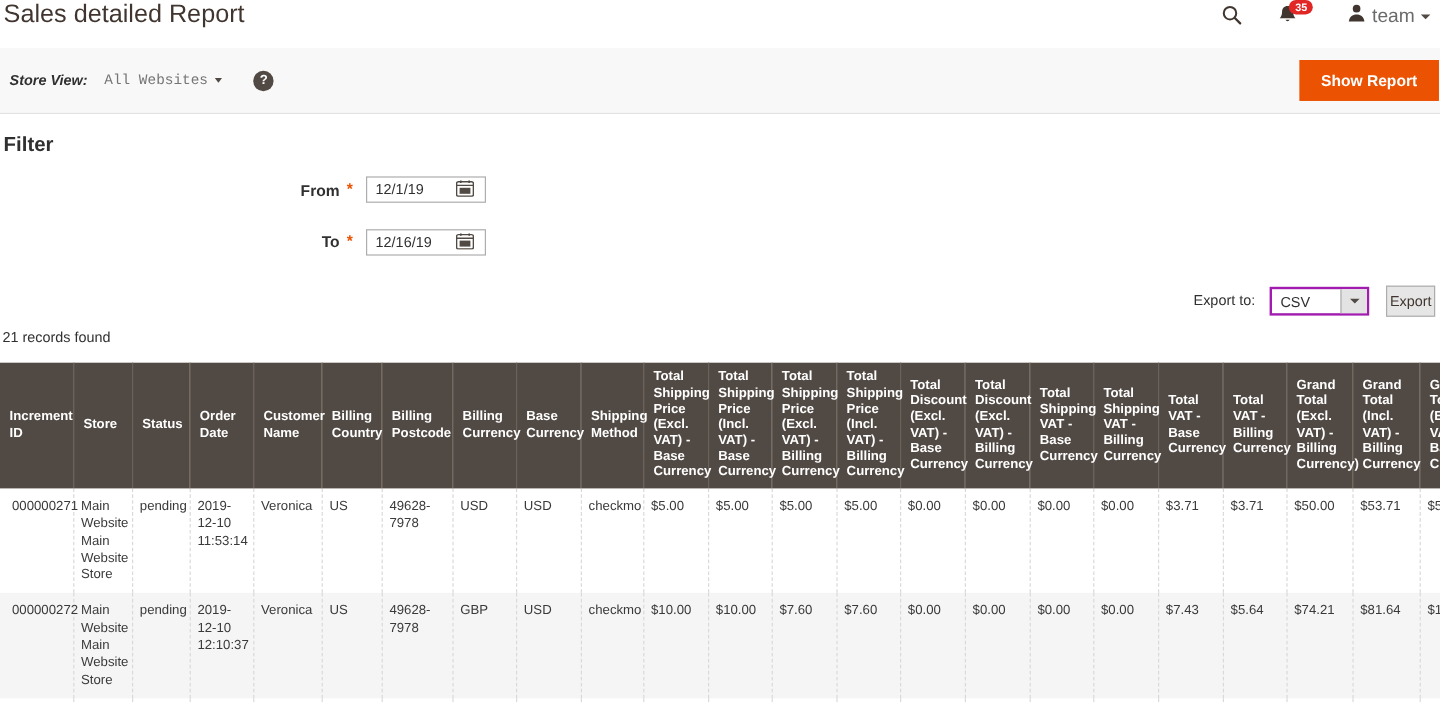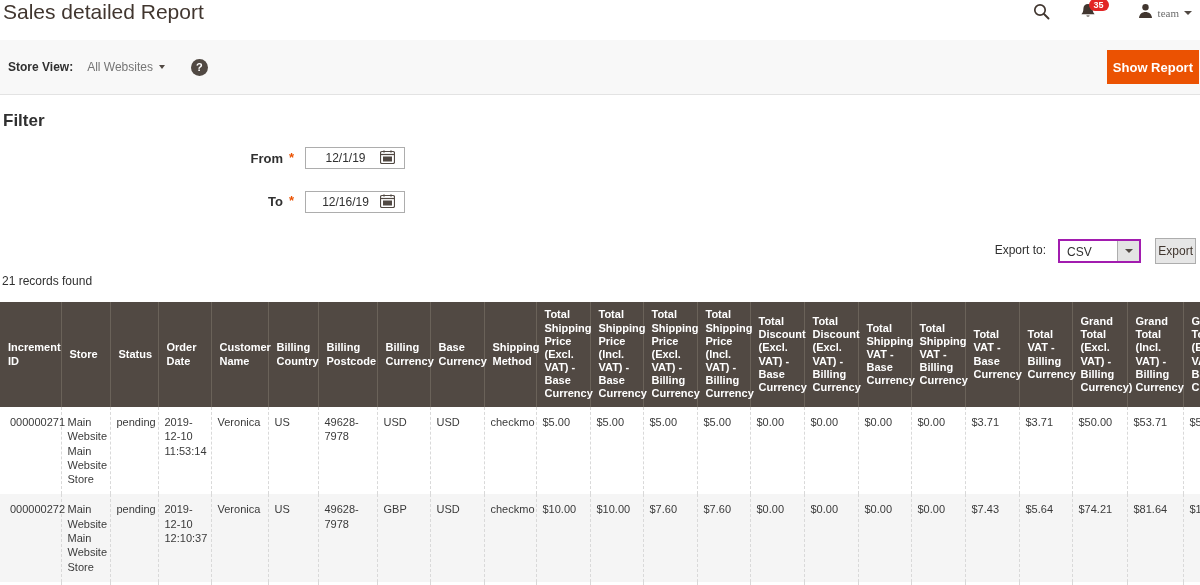"team" .username { font-family: Liberation Serif, serif -> none; font-size: 11px -> 16px }
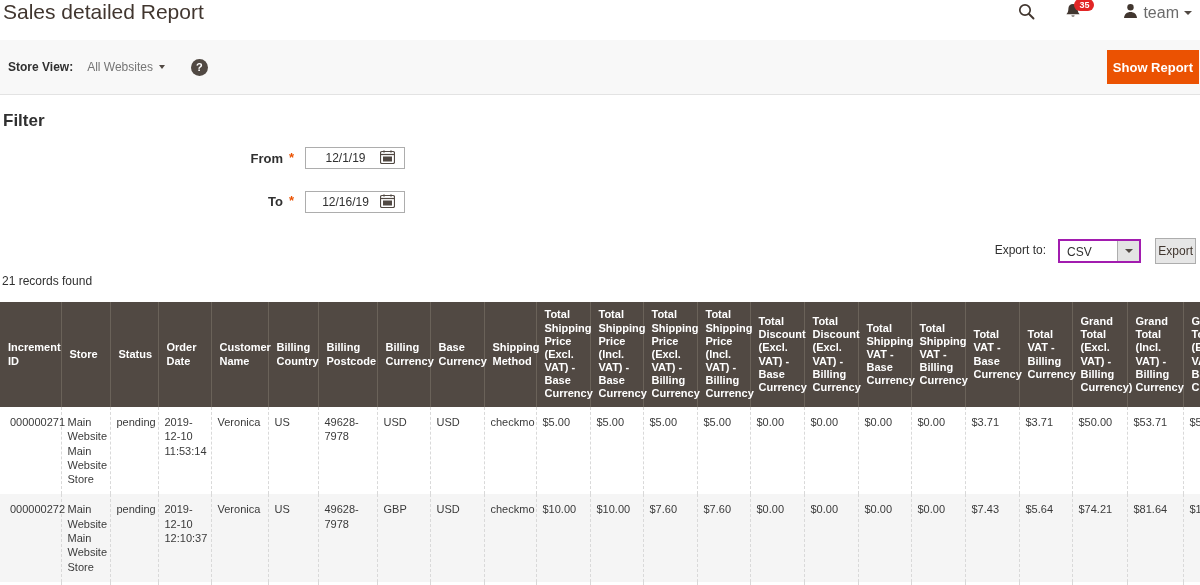"Store View:" .store-view-label { font-style: none -> italic }
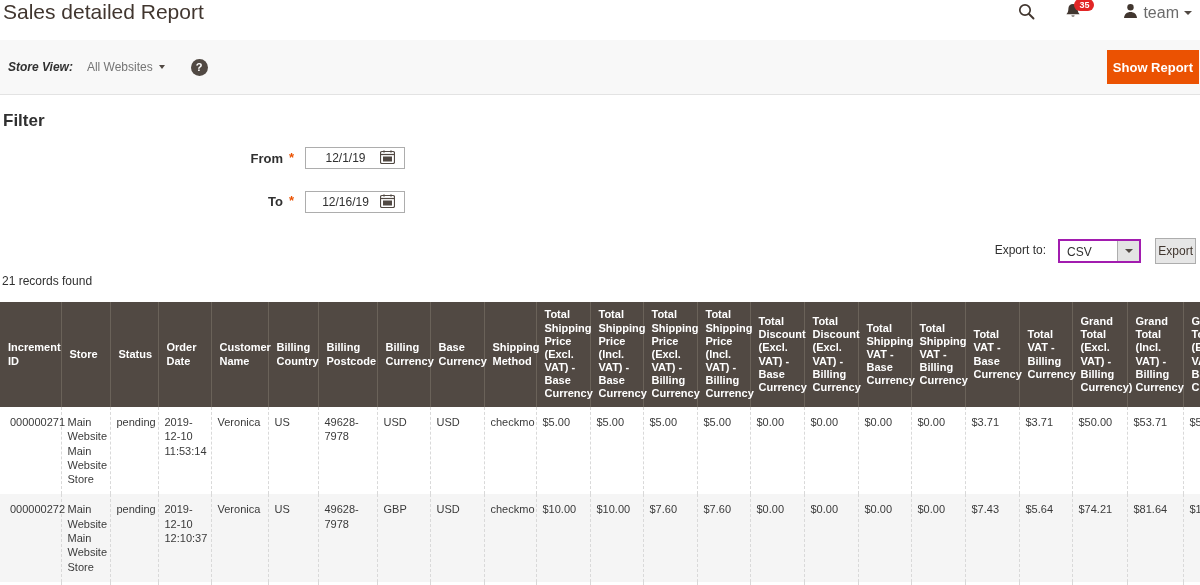"All Websites" .store-view-value { font-family: none -> Liberation Mono, monospace }
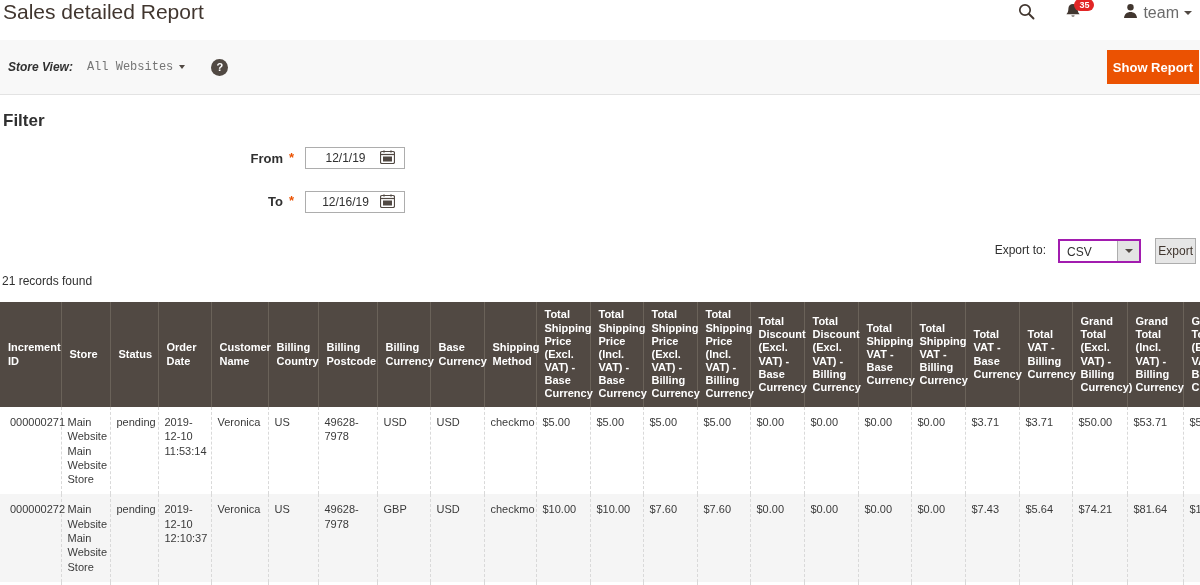"Show Report" .show-report-btn { padding: 0 5px -> 0 17px }
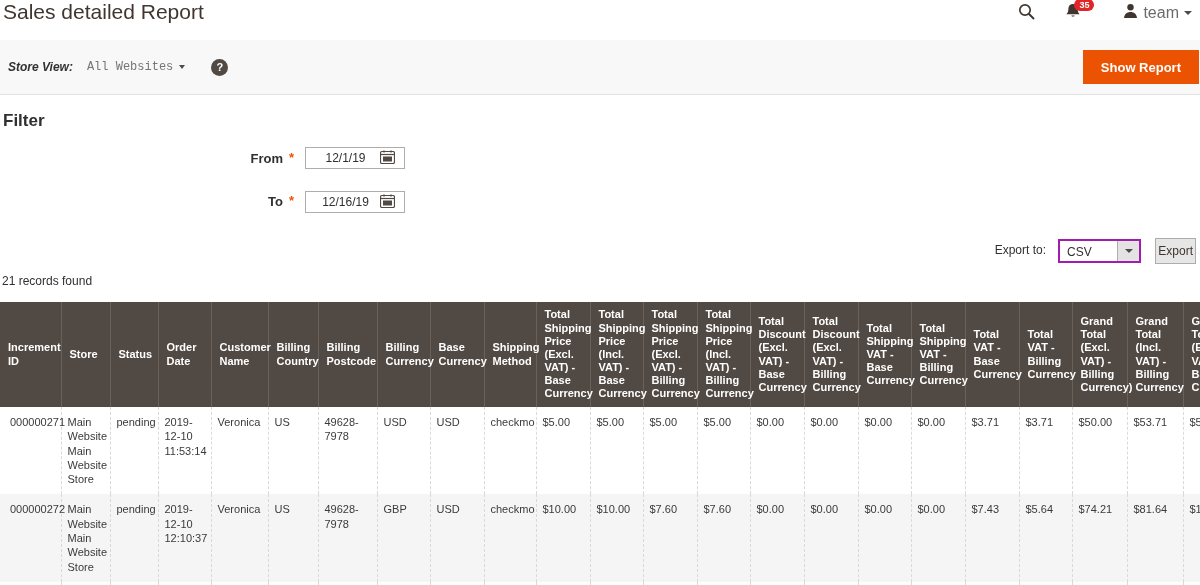"12/1/19" .date-field input { text-align: center -> none }
